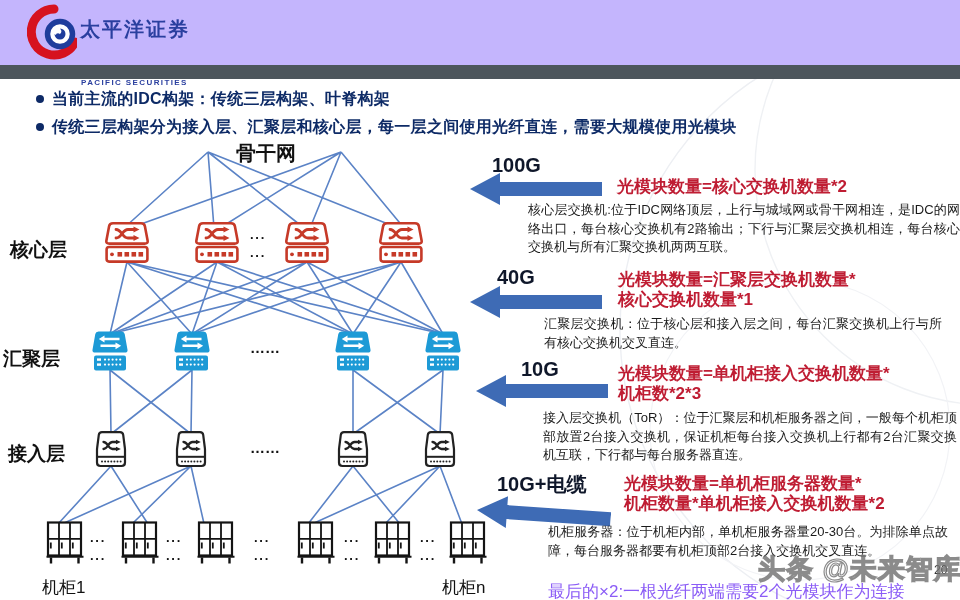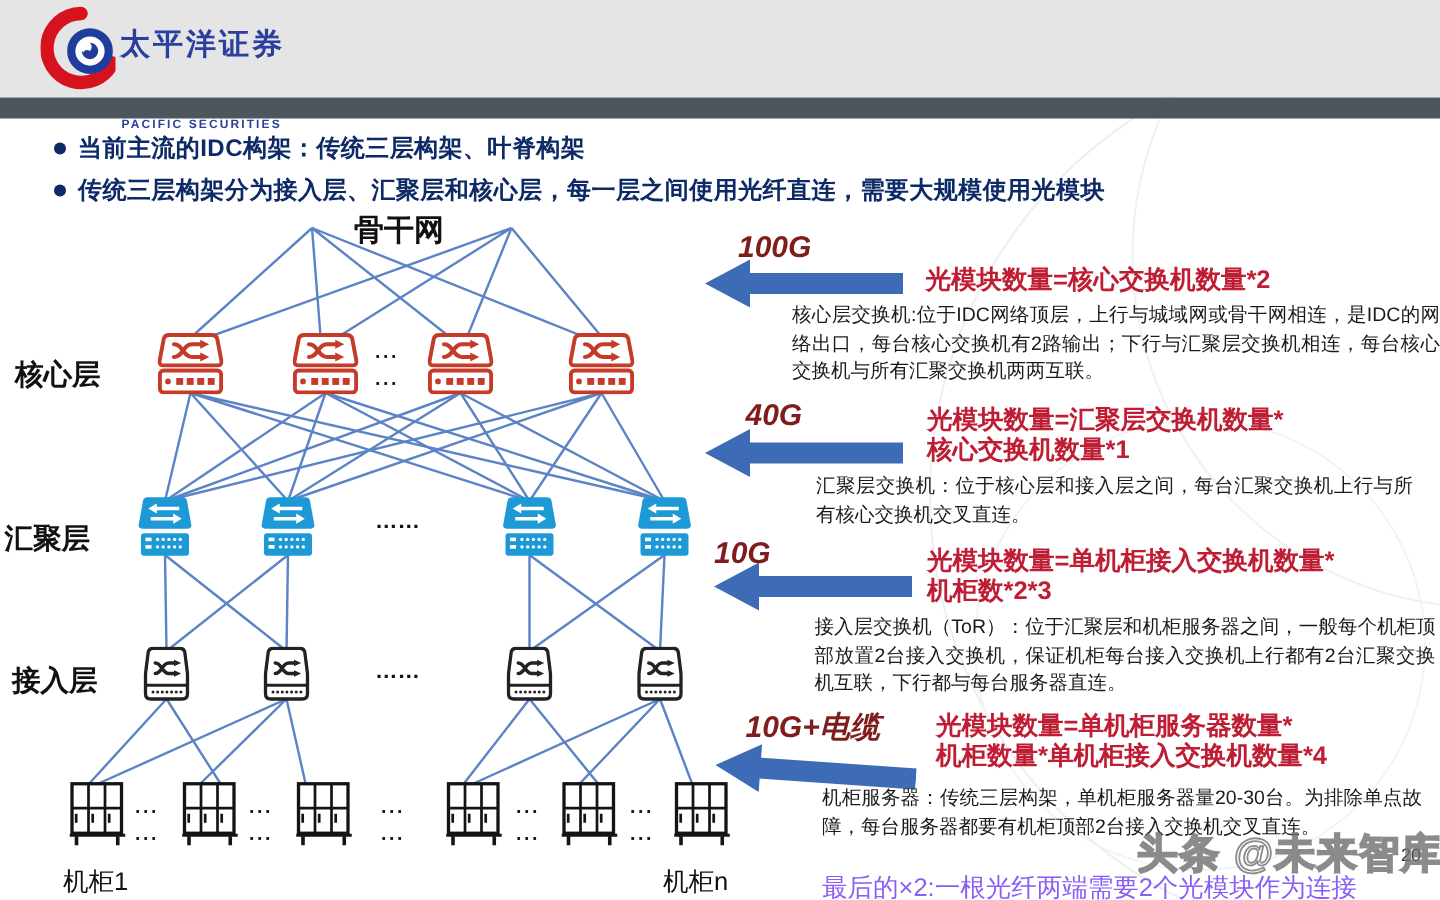"太平洋证券" #header { background: #e5e5e5 -> #c4b5fd }
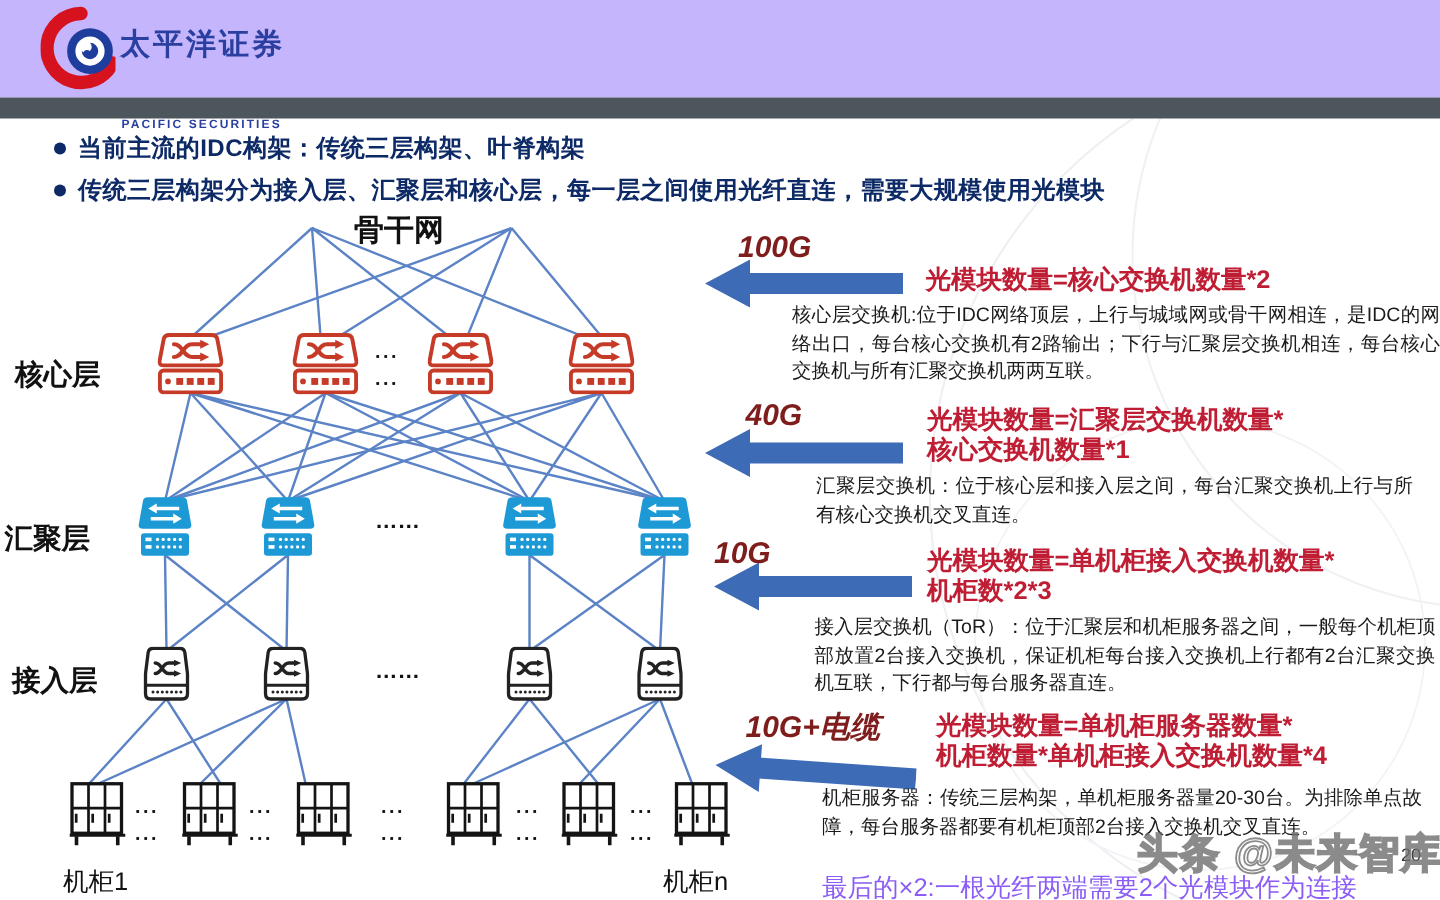"100G" .speed { color: #7f1d1d -> #0f172a; font-style: italic -> none }
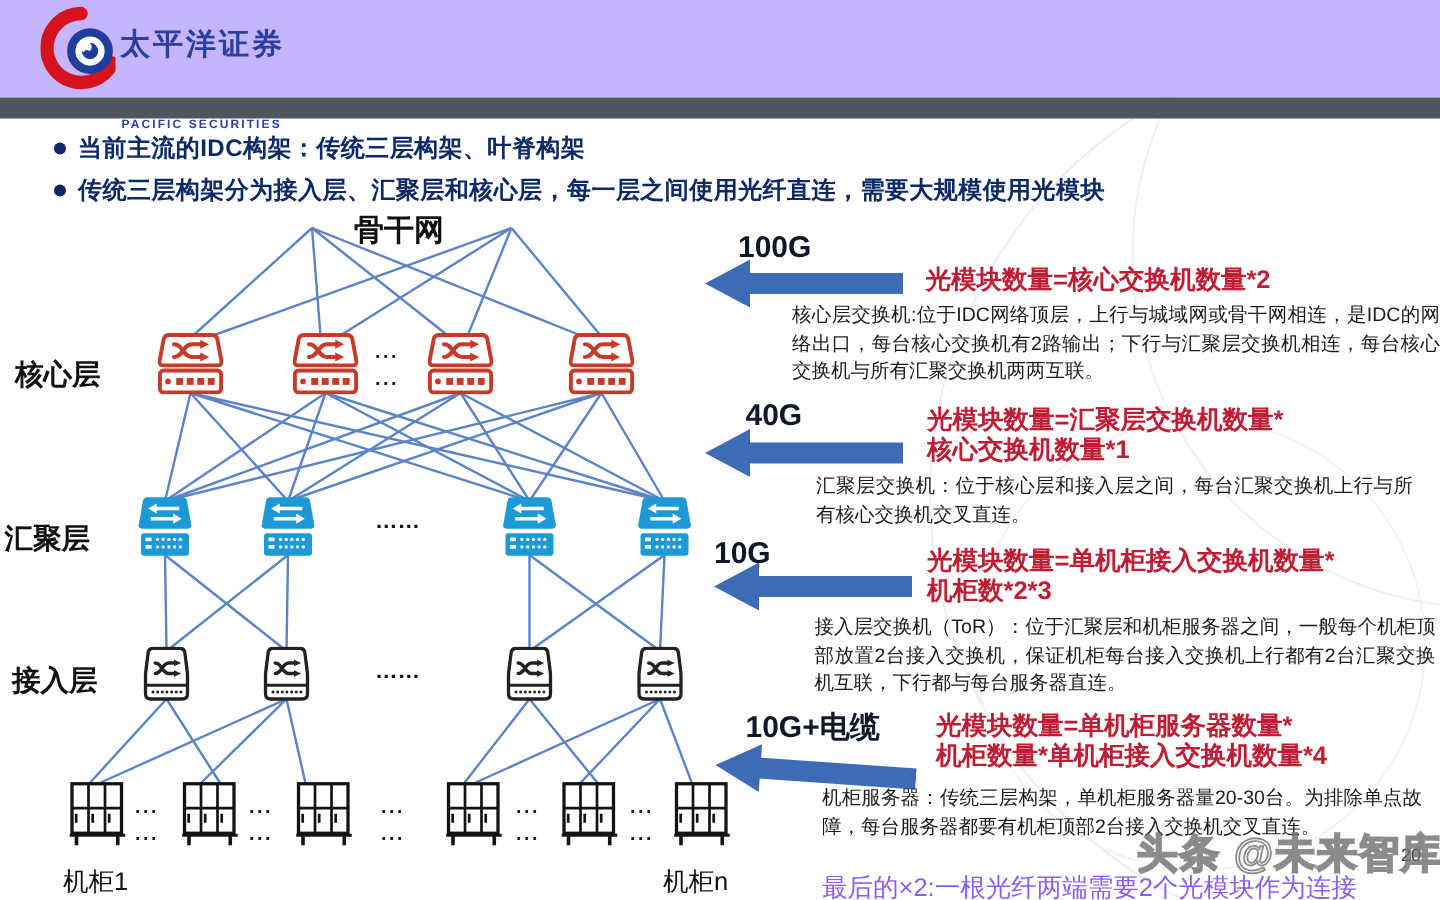"10G" div.abs { left: 476px -> 521px }
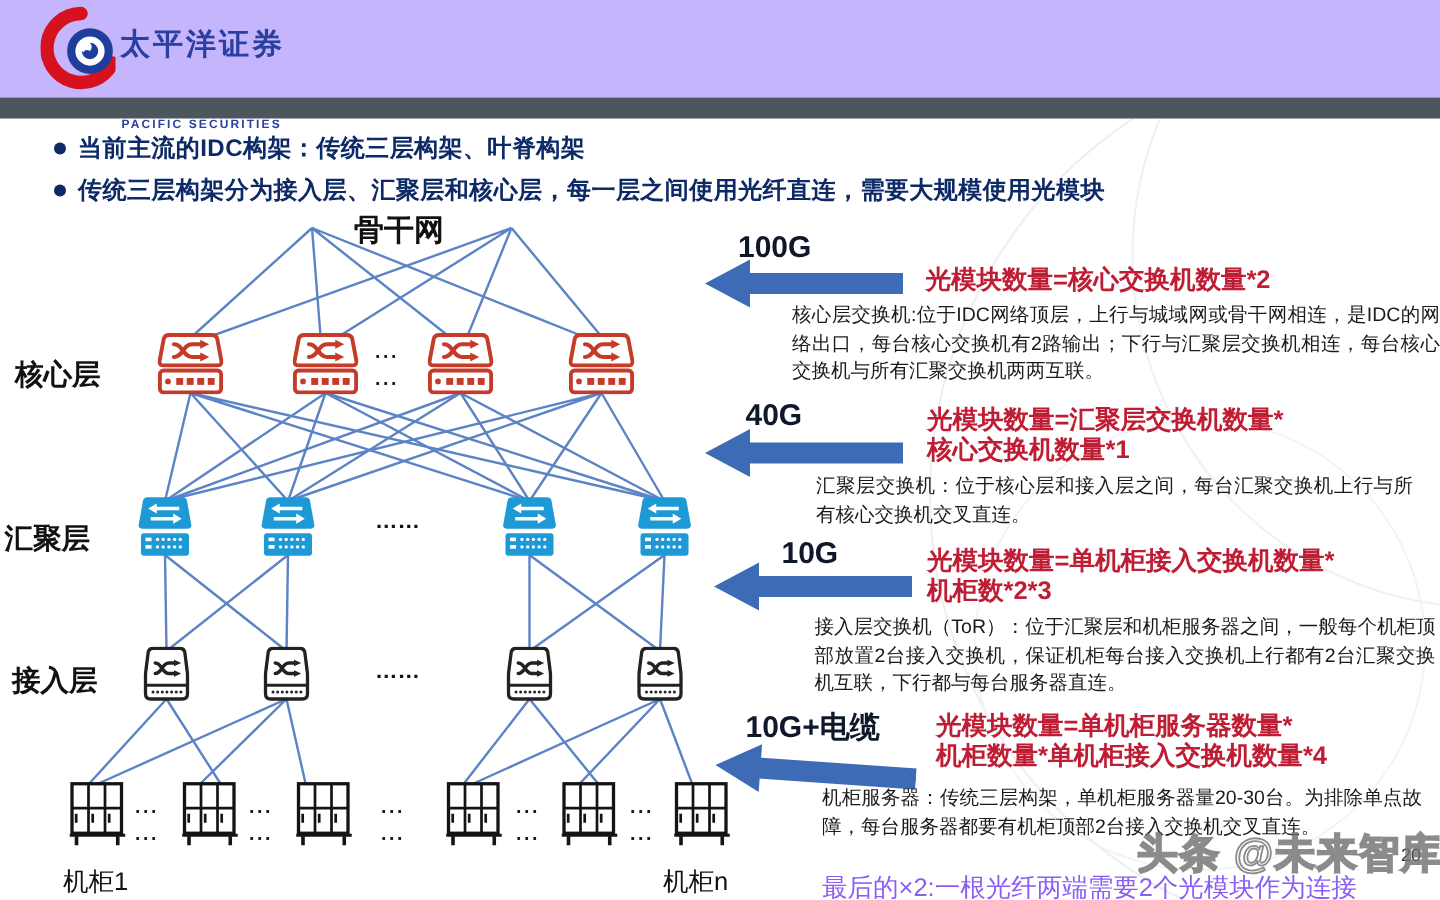"机柜数量*单机柜接入交换机数量*4" div.abs { text: 4 -> 2 }
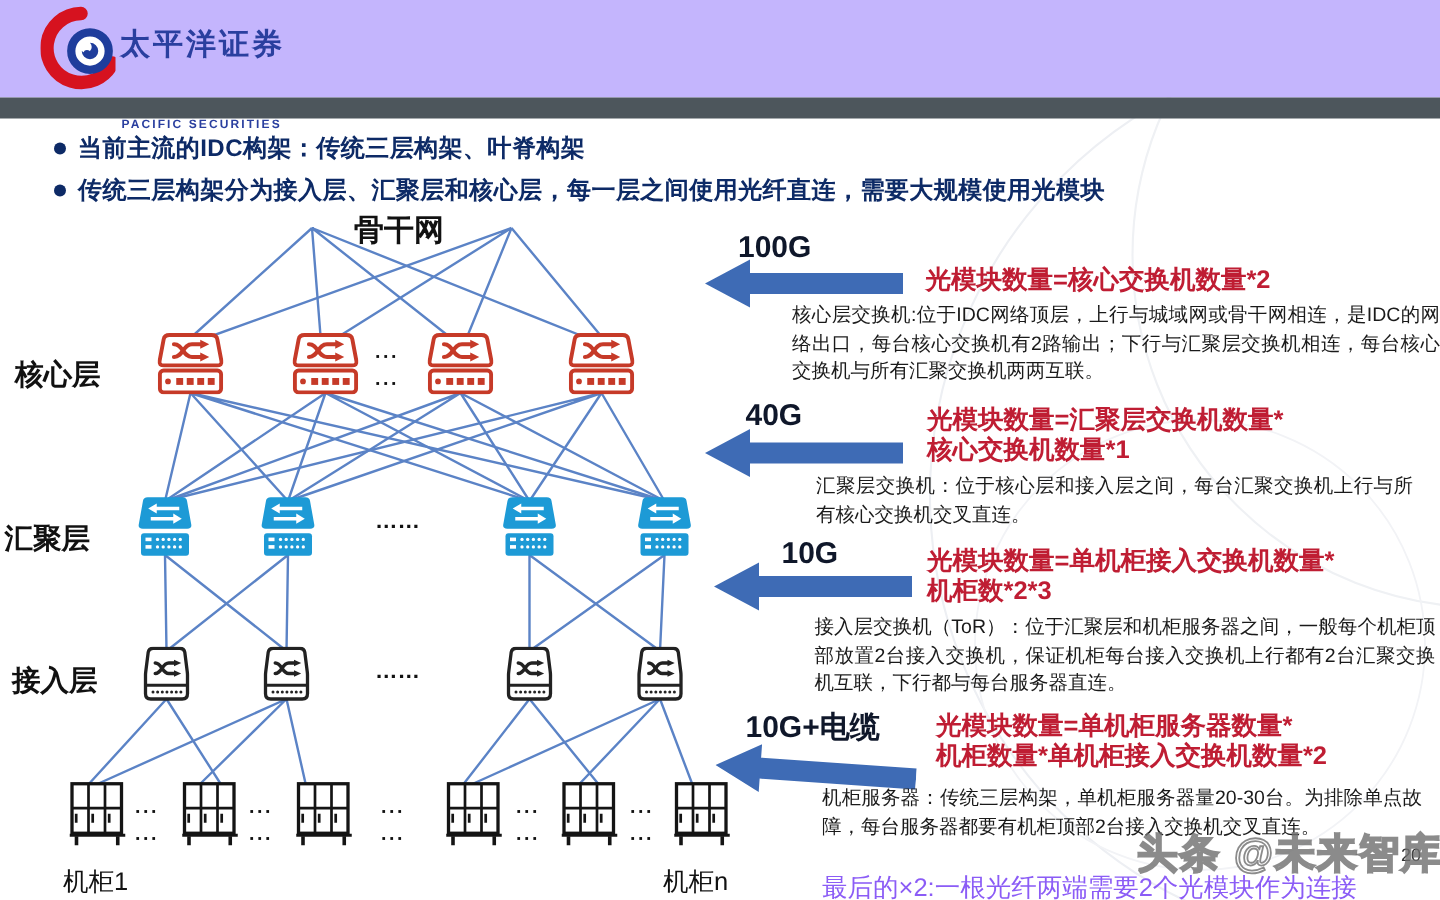"传统三层构架，单机柜服务器量20-30台。为排除单点故障，每台服务器都要有机柜顶" span { text: 传统三层构架 -> 位于机柜内部 }
